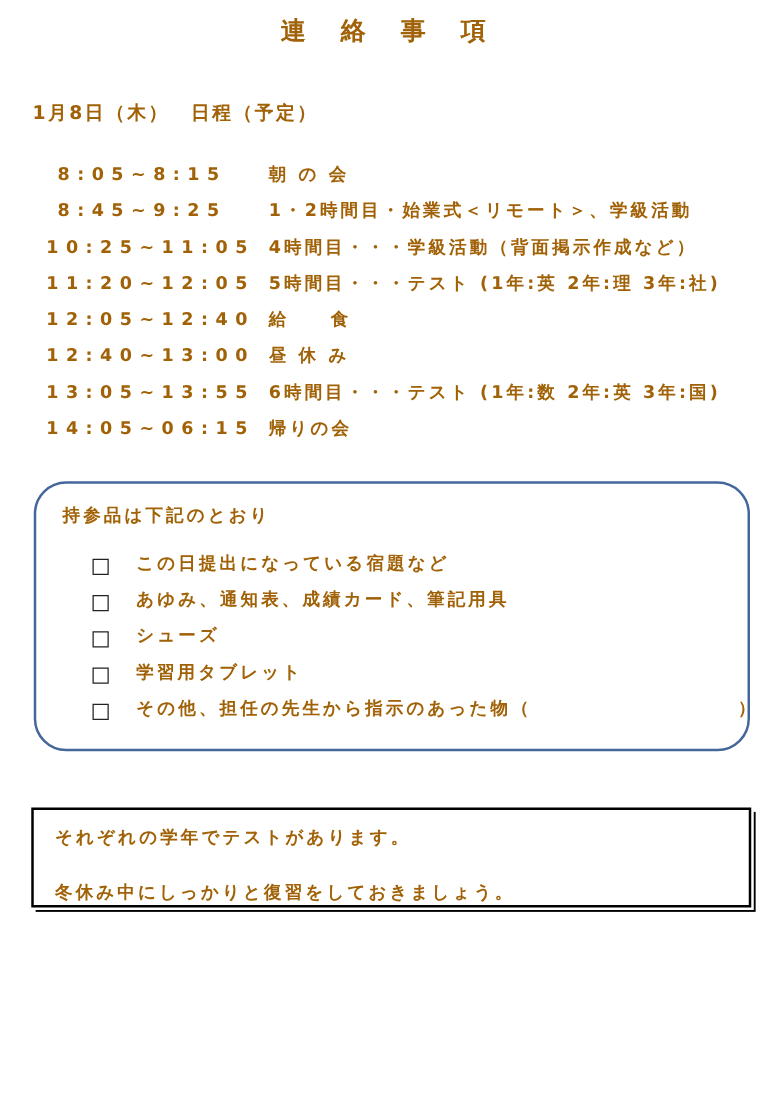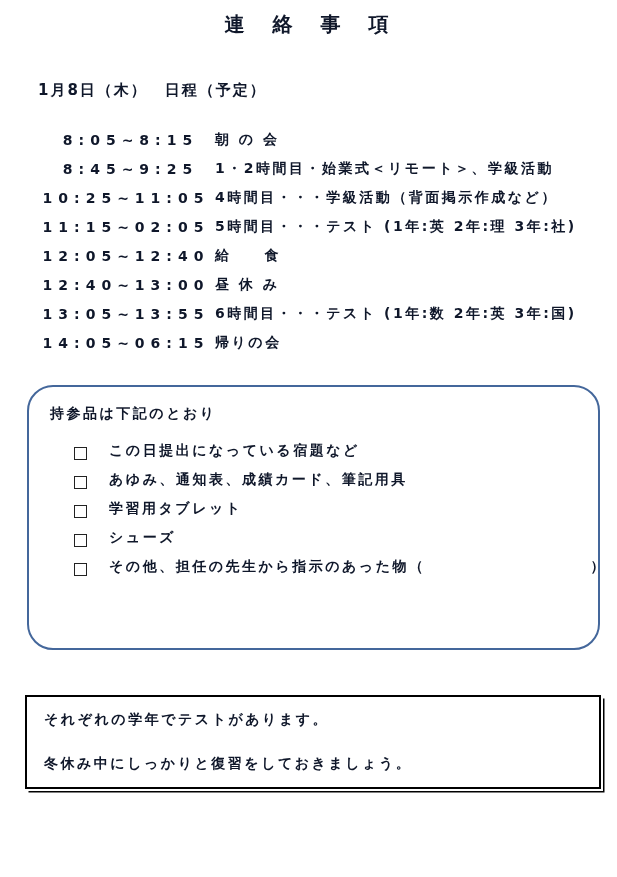"連 絡 事 項" .page { color: #0f172a -> #a16207 }
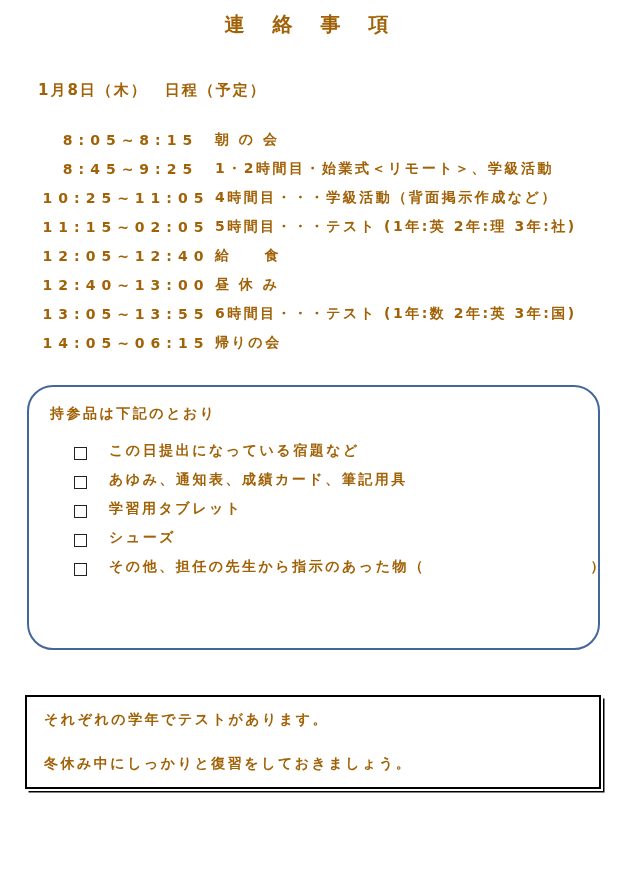"1月8日（木） 日程（予定）" .date-heading { margin: 44px 0 0 38px -> 44px 0 0 26px }
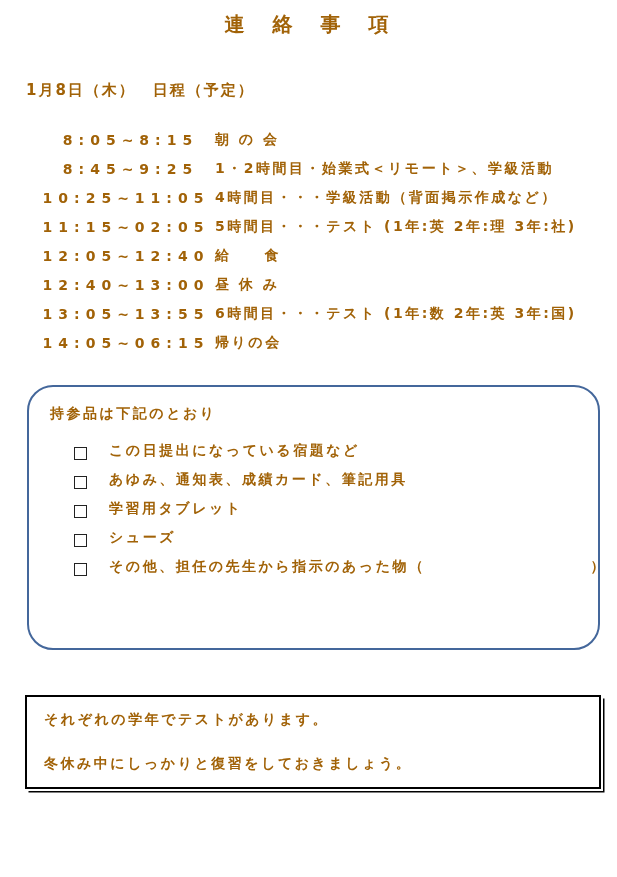"8:05~8:15" .schedule { text-align: center -> none }
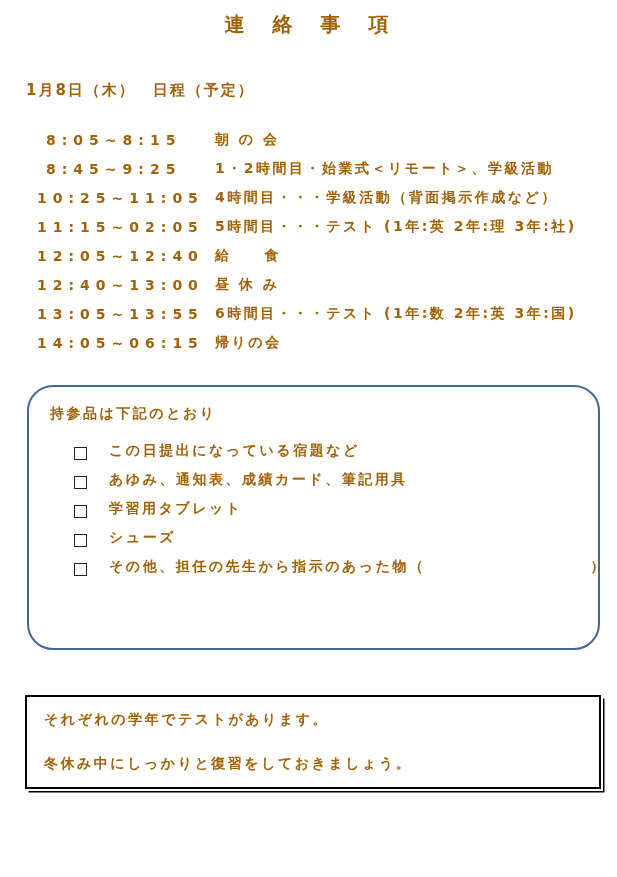"11:15~02:05" span.time { text: 11:15~02:05 -> 11:20~12:05 }
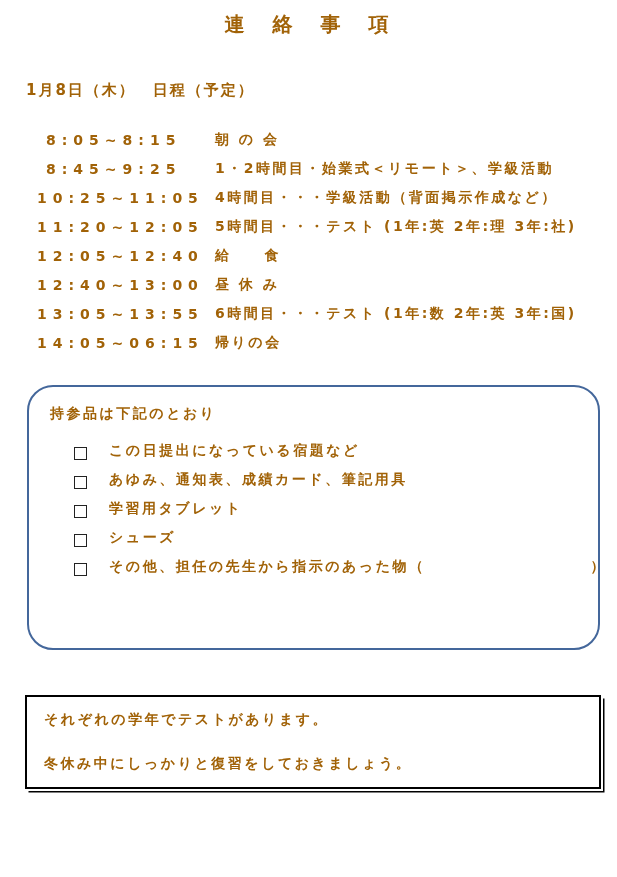"持参品は下記のとおり" .belongings-box { height: 265px -> 216px }
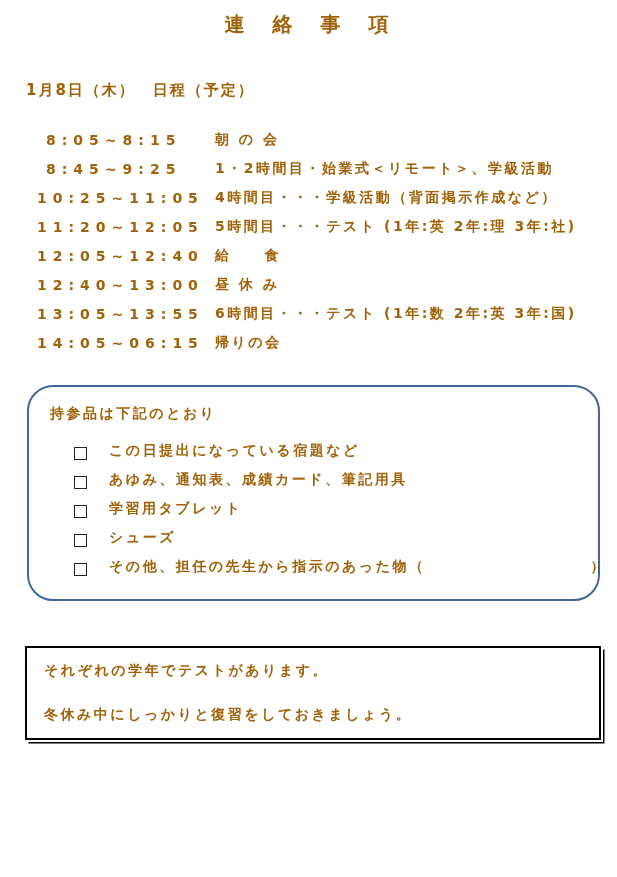"学習用タブレット" div.citem { order: before "シューズ" -> after "シューズ" }
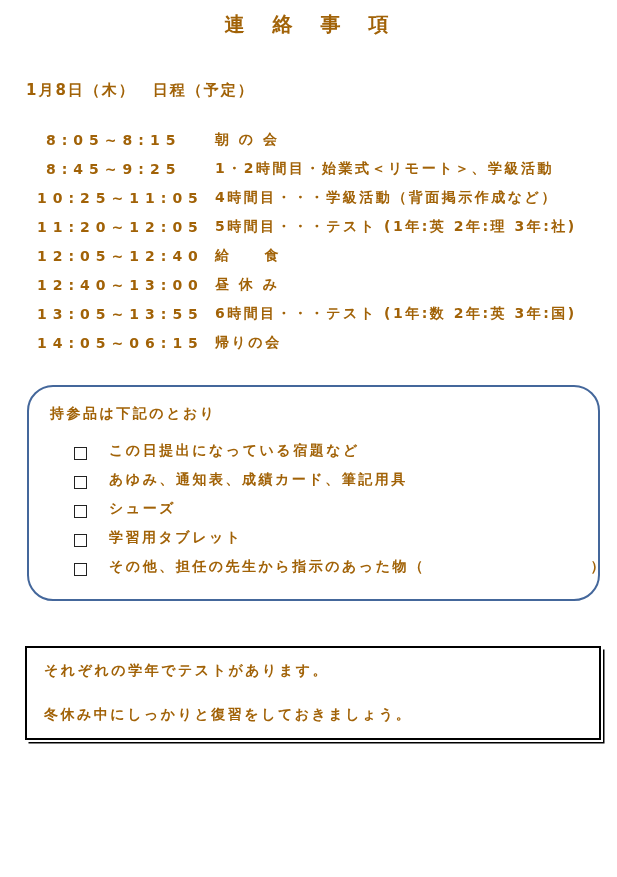"それぞれの学年でテストがあります。" .notice-box { height: 94px -> 80px }
